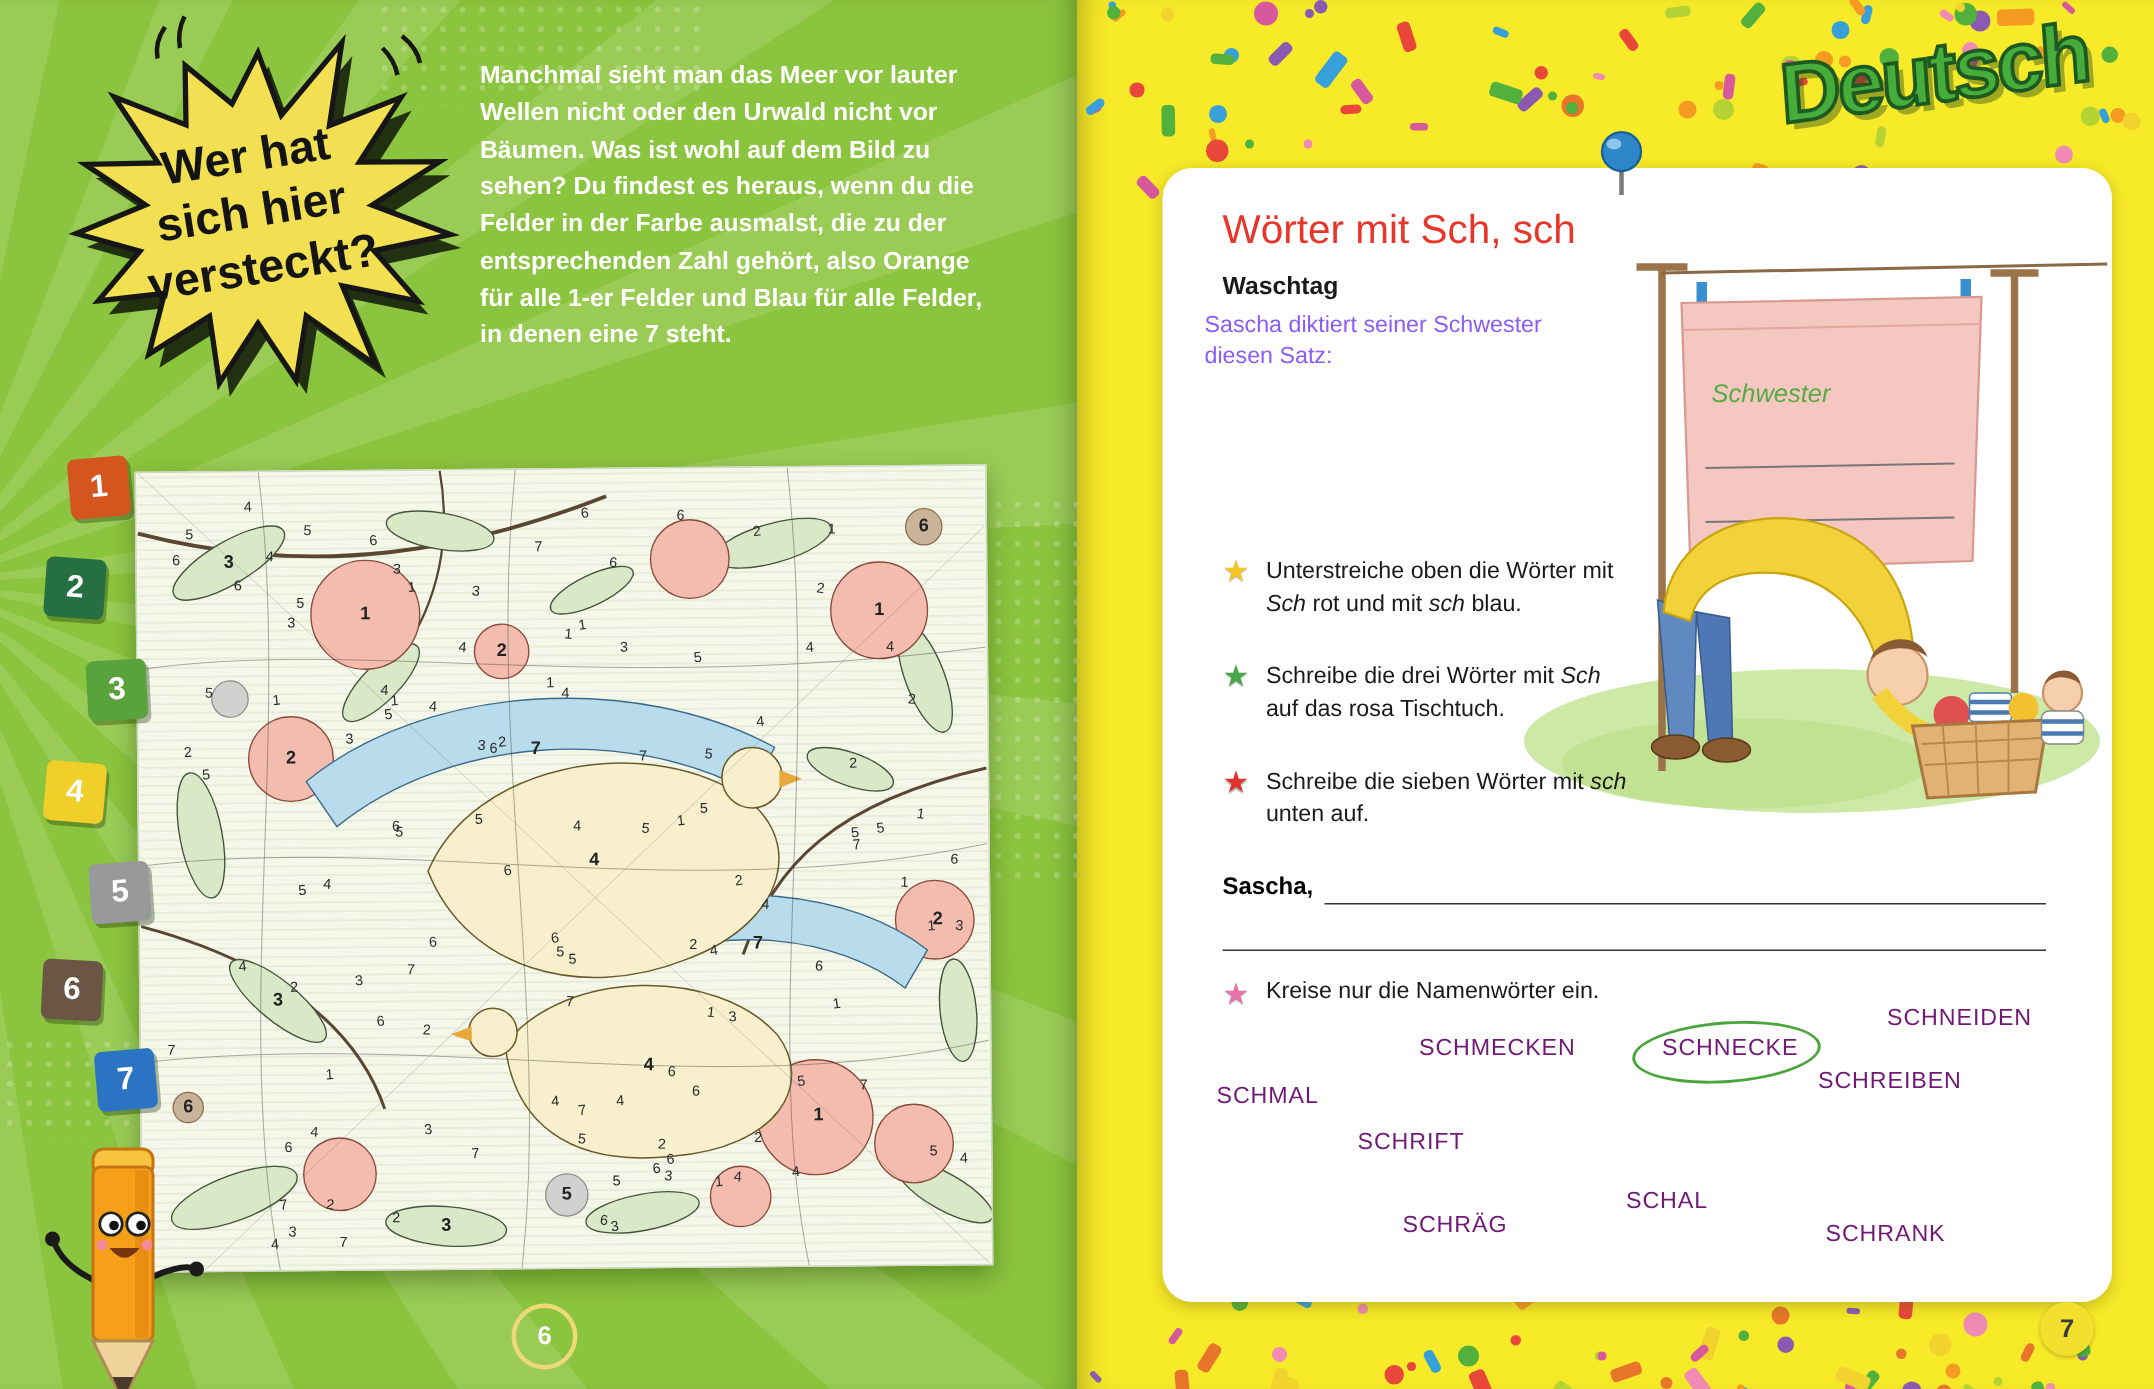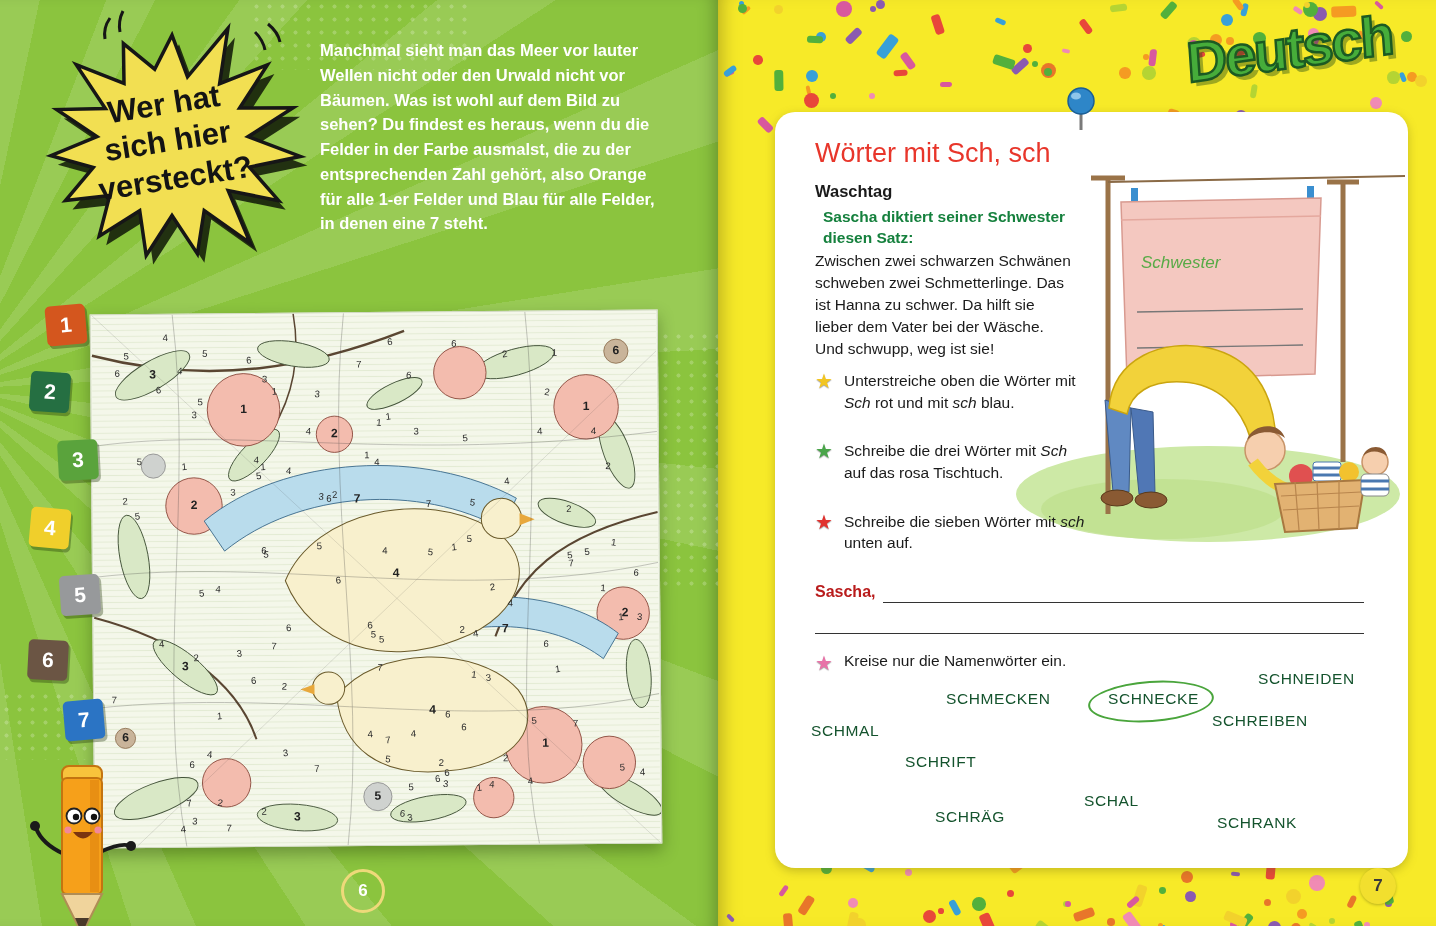"Sascha diktiert seiner Schwester diesen" .card-intro { color: #15803d -> #8b5cf6; font-weight: bold -> none; left: 48px -> 28px }
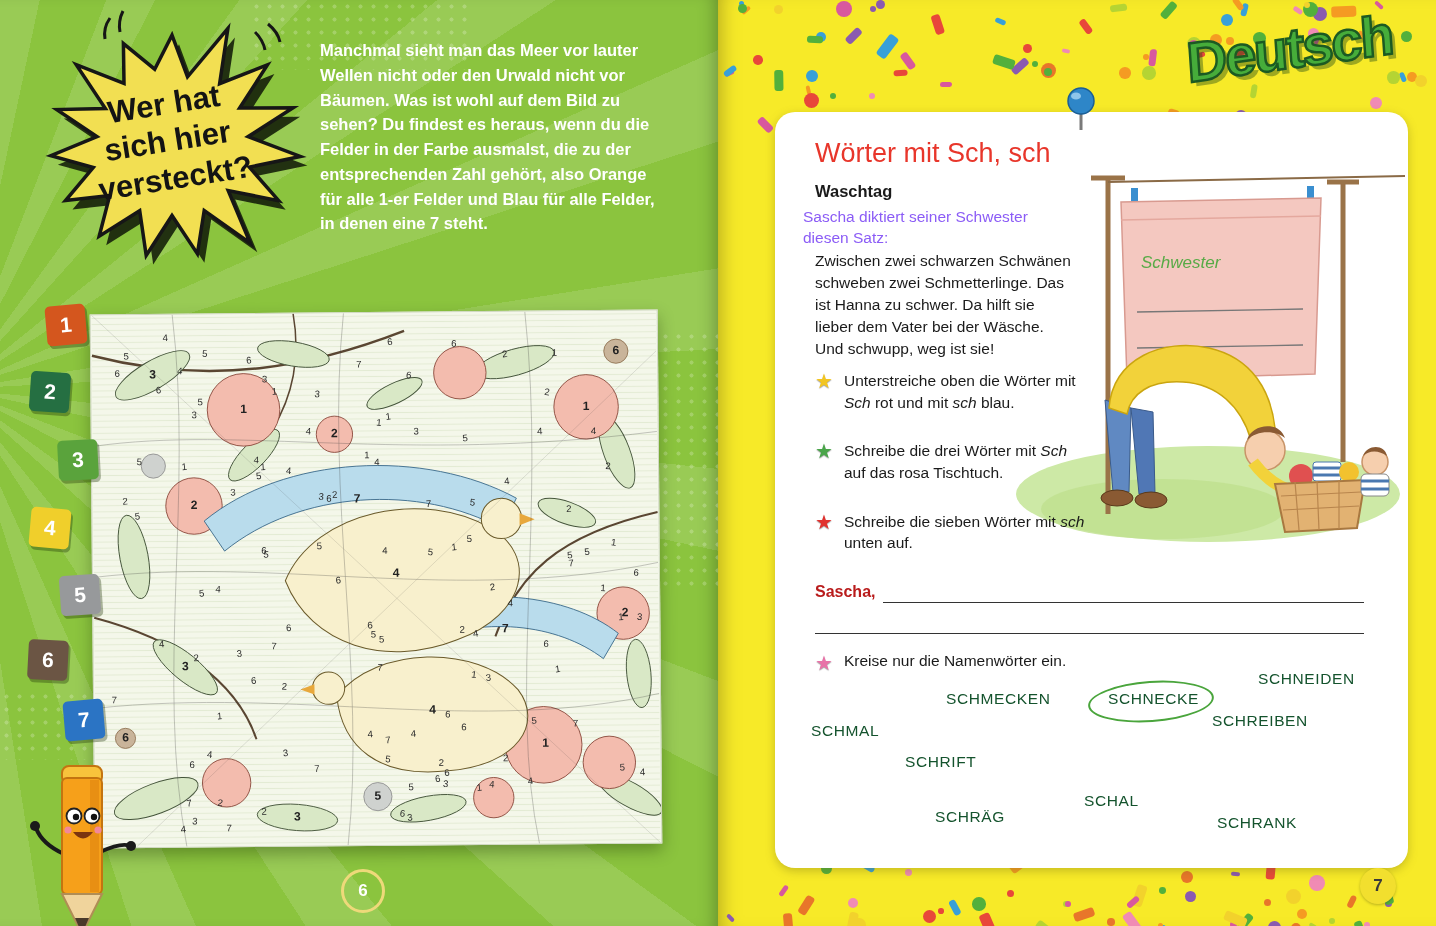"Zwischen zwei schwarzen Schwänen" div.card-dict { html: <div>Zwischen zwei schwarzen Schwänen schweben zwei Schmetterlinge. Das ist Hanna zu schwer. Da hilft sie lieber dem Vater bei der Wäsche. Und schwupp, weg ist sie!</div> -> none }
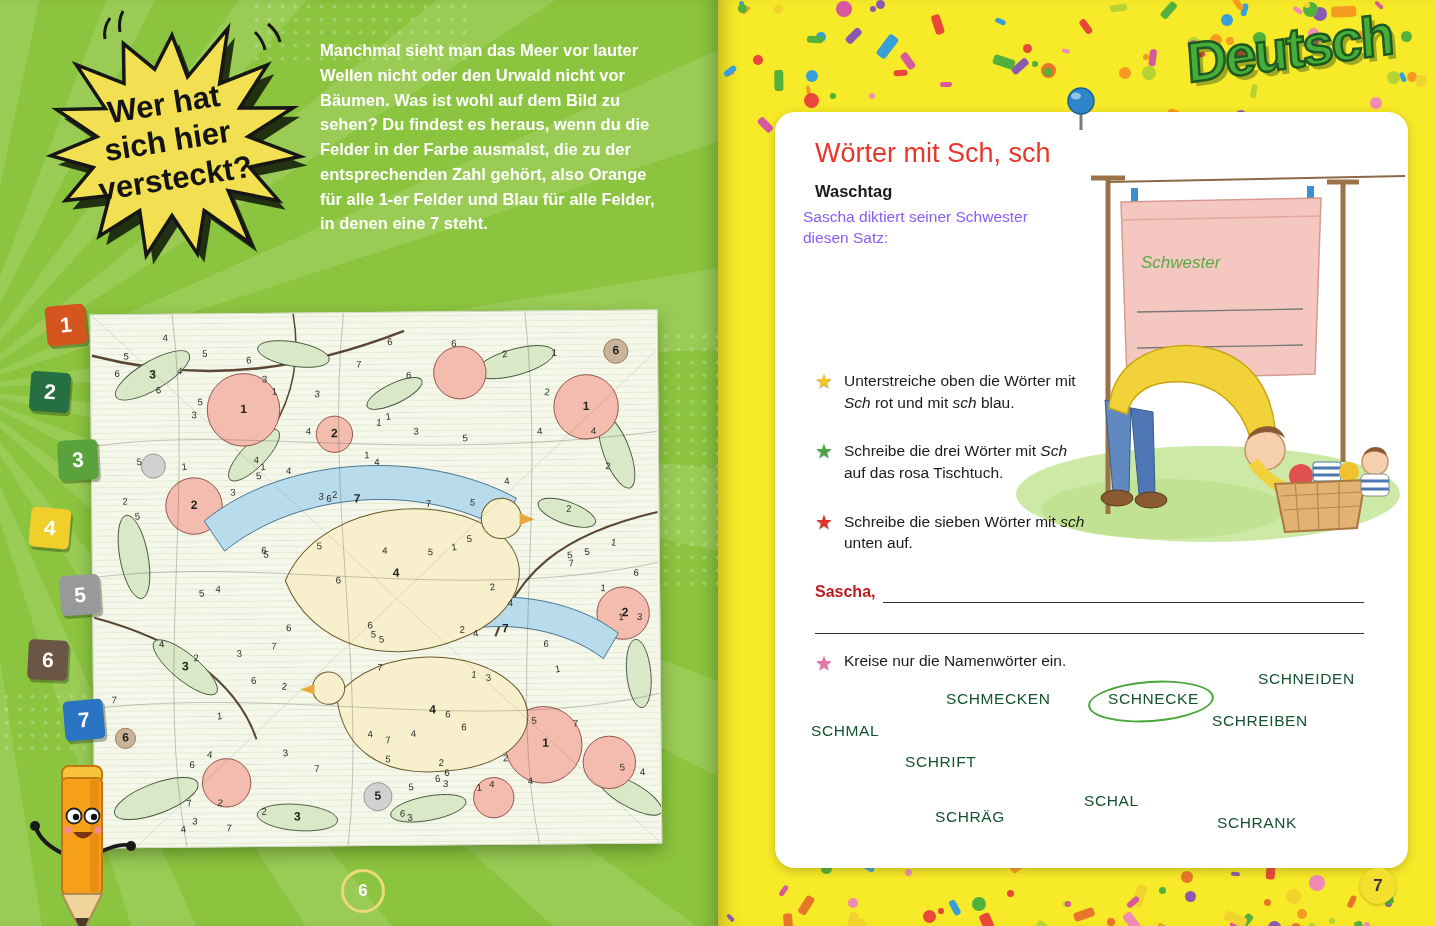"Sascha," .prefix { color: #b91c1c -> #000000 }
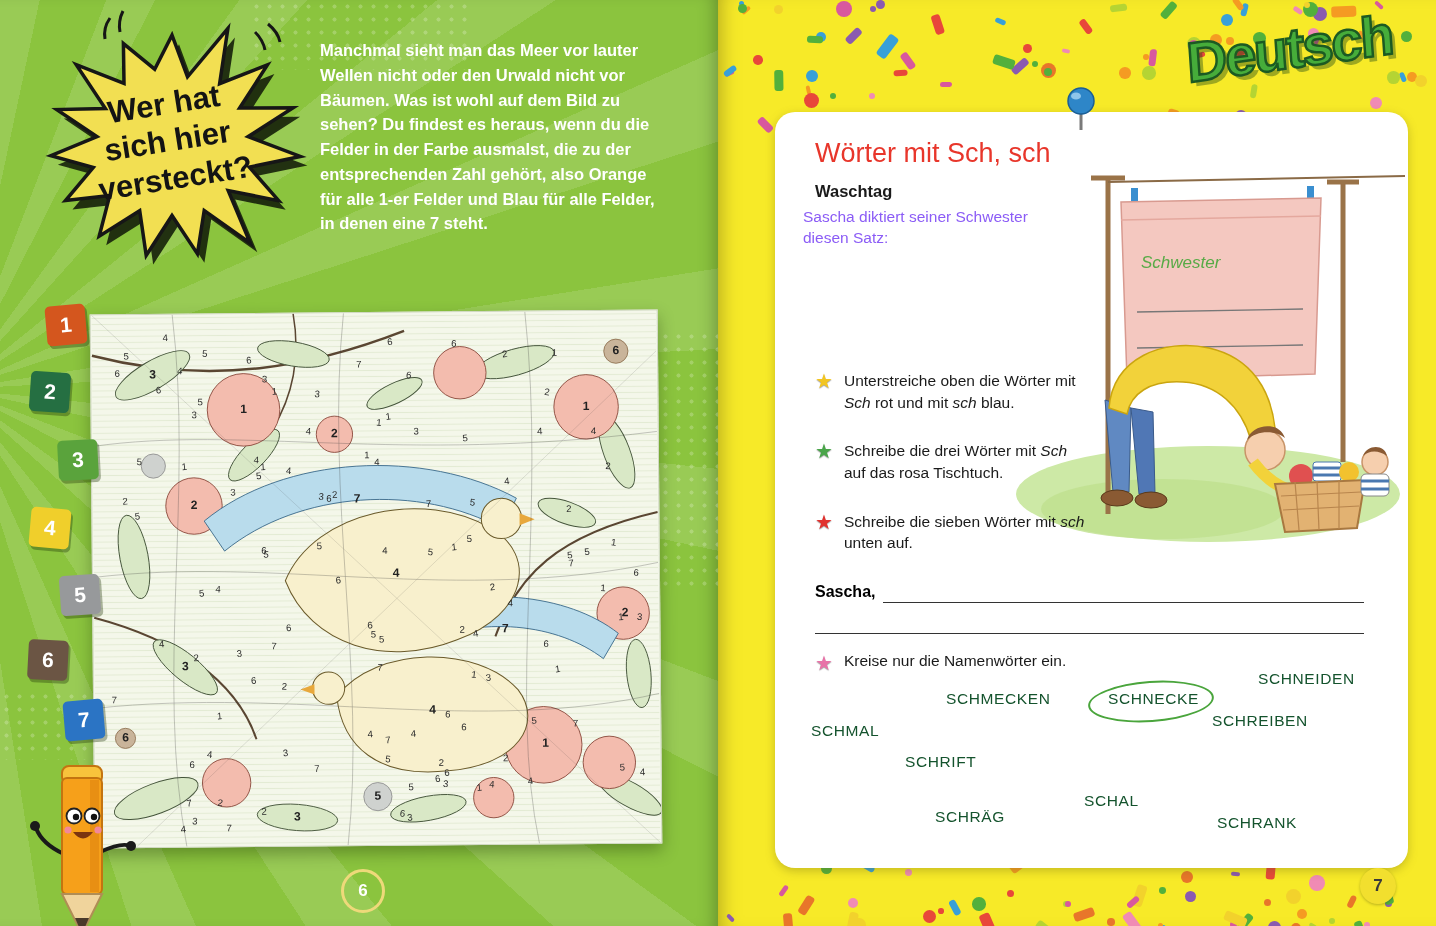"SCHNEIDEN" .word { color: #14532d -> #701a75 }
